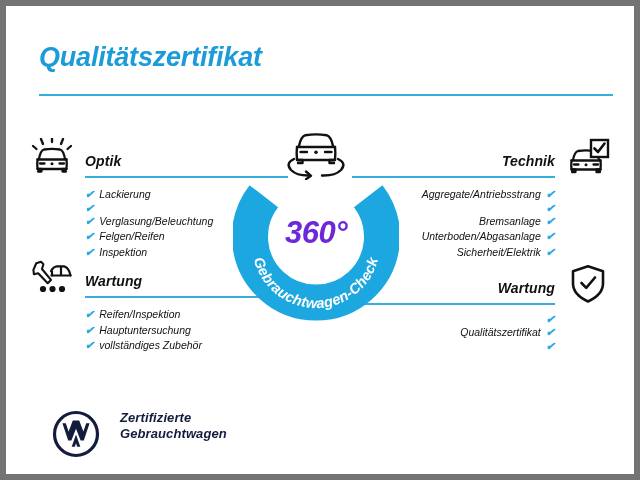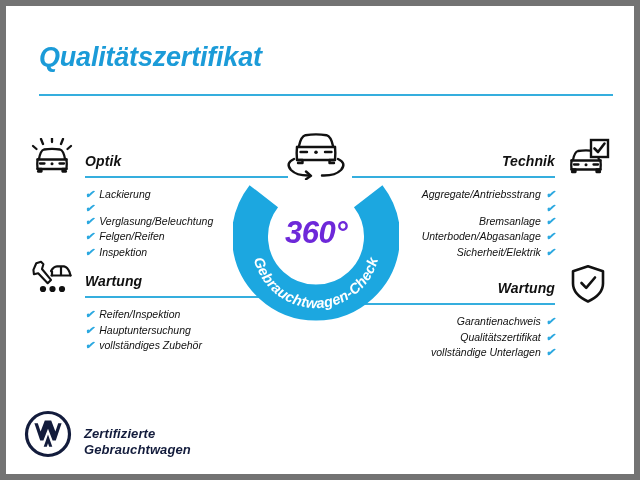"Garantienachweis" span { html: <span>Garantienachweis</span> -> none }
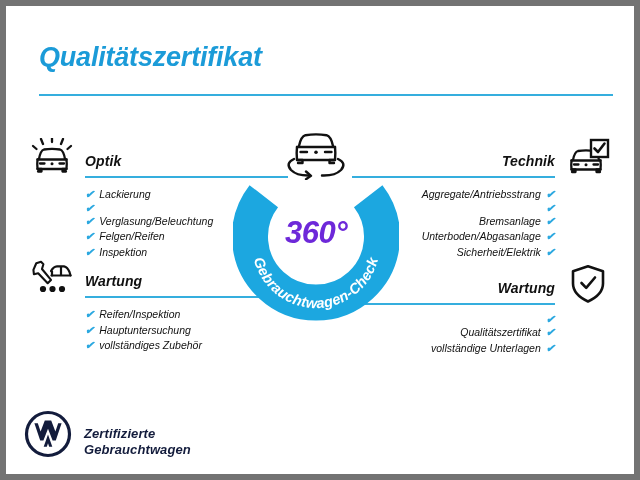"vollständige Unterlagen" span { html: <span>vollständige Unterlagen</span> -> none }
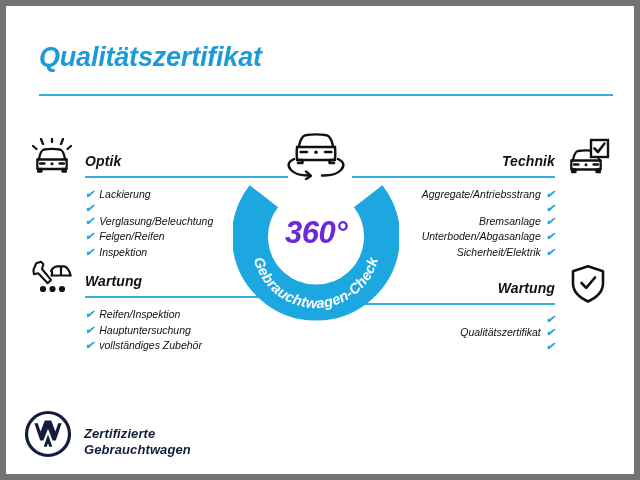"Zertifizierte" .footer { align-items: flex-end -> flex-start; gap: none -> 8px; left: 18px -> 46px }
